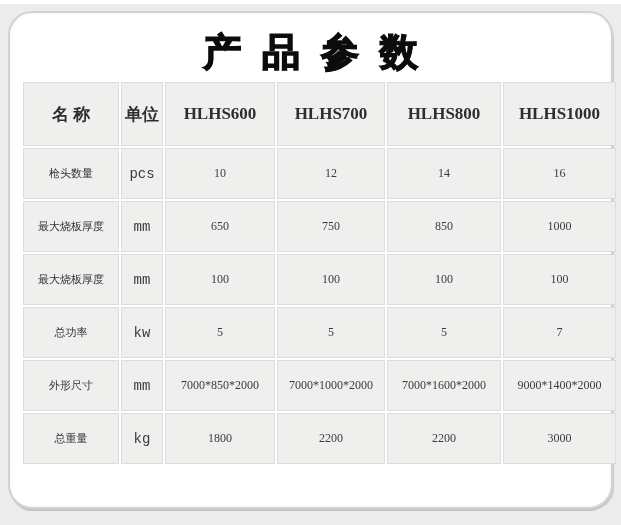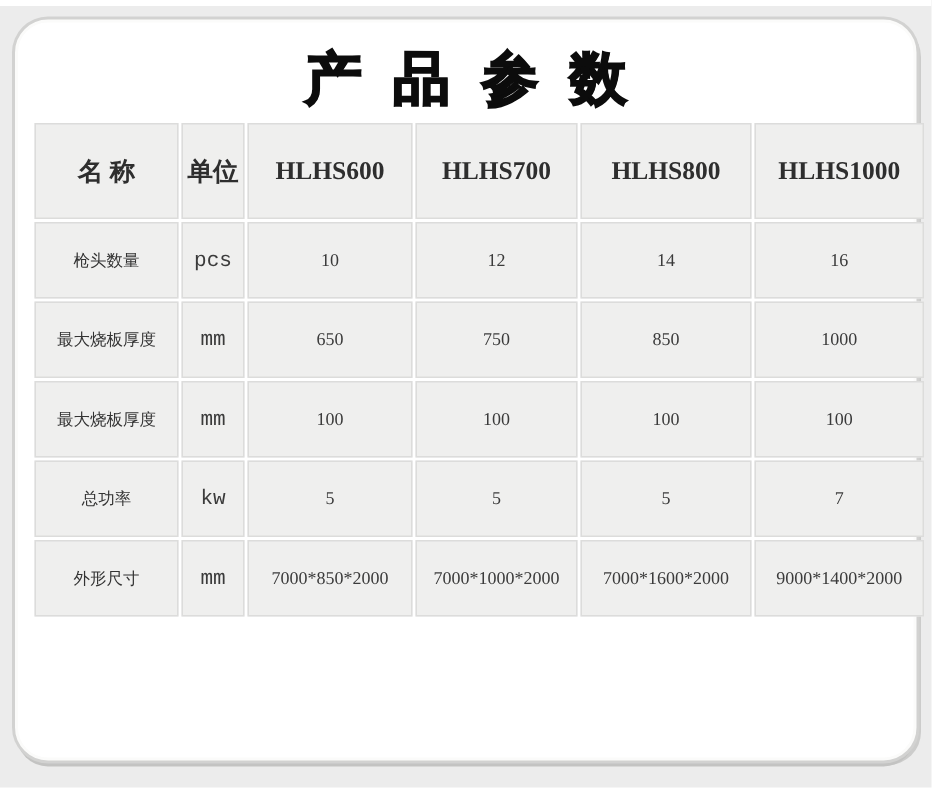"总重量" tr { html: none -> <tr> <td>总重量</td> <td>kg</td> <td>1800</td> <td>2200</td> <td>2200</td> <td>3000</td> </tr> }
